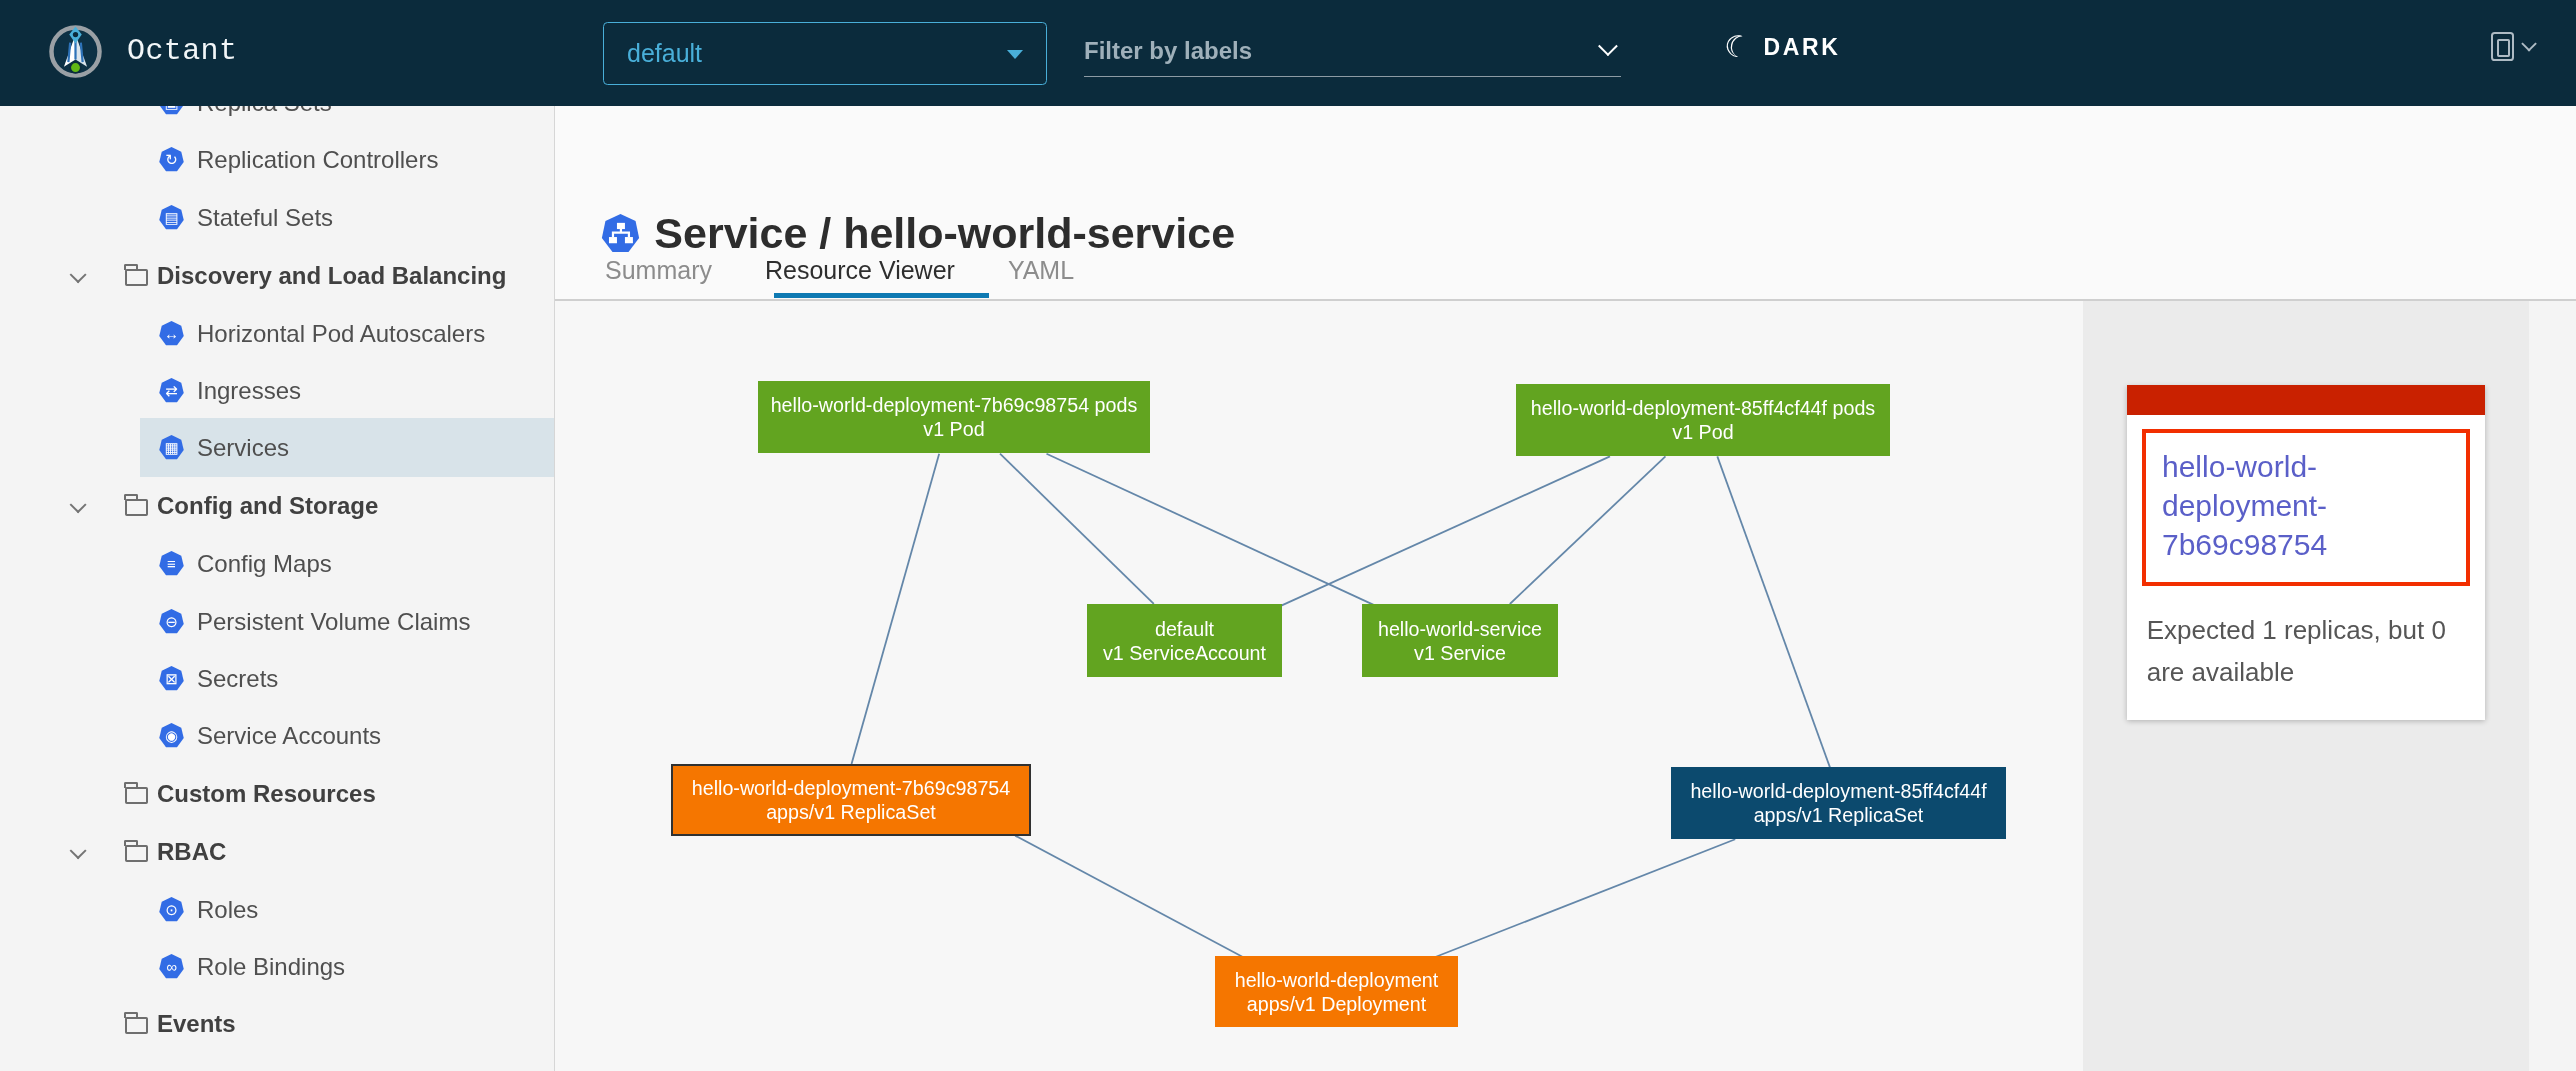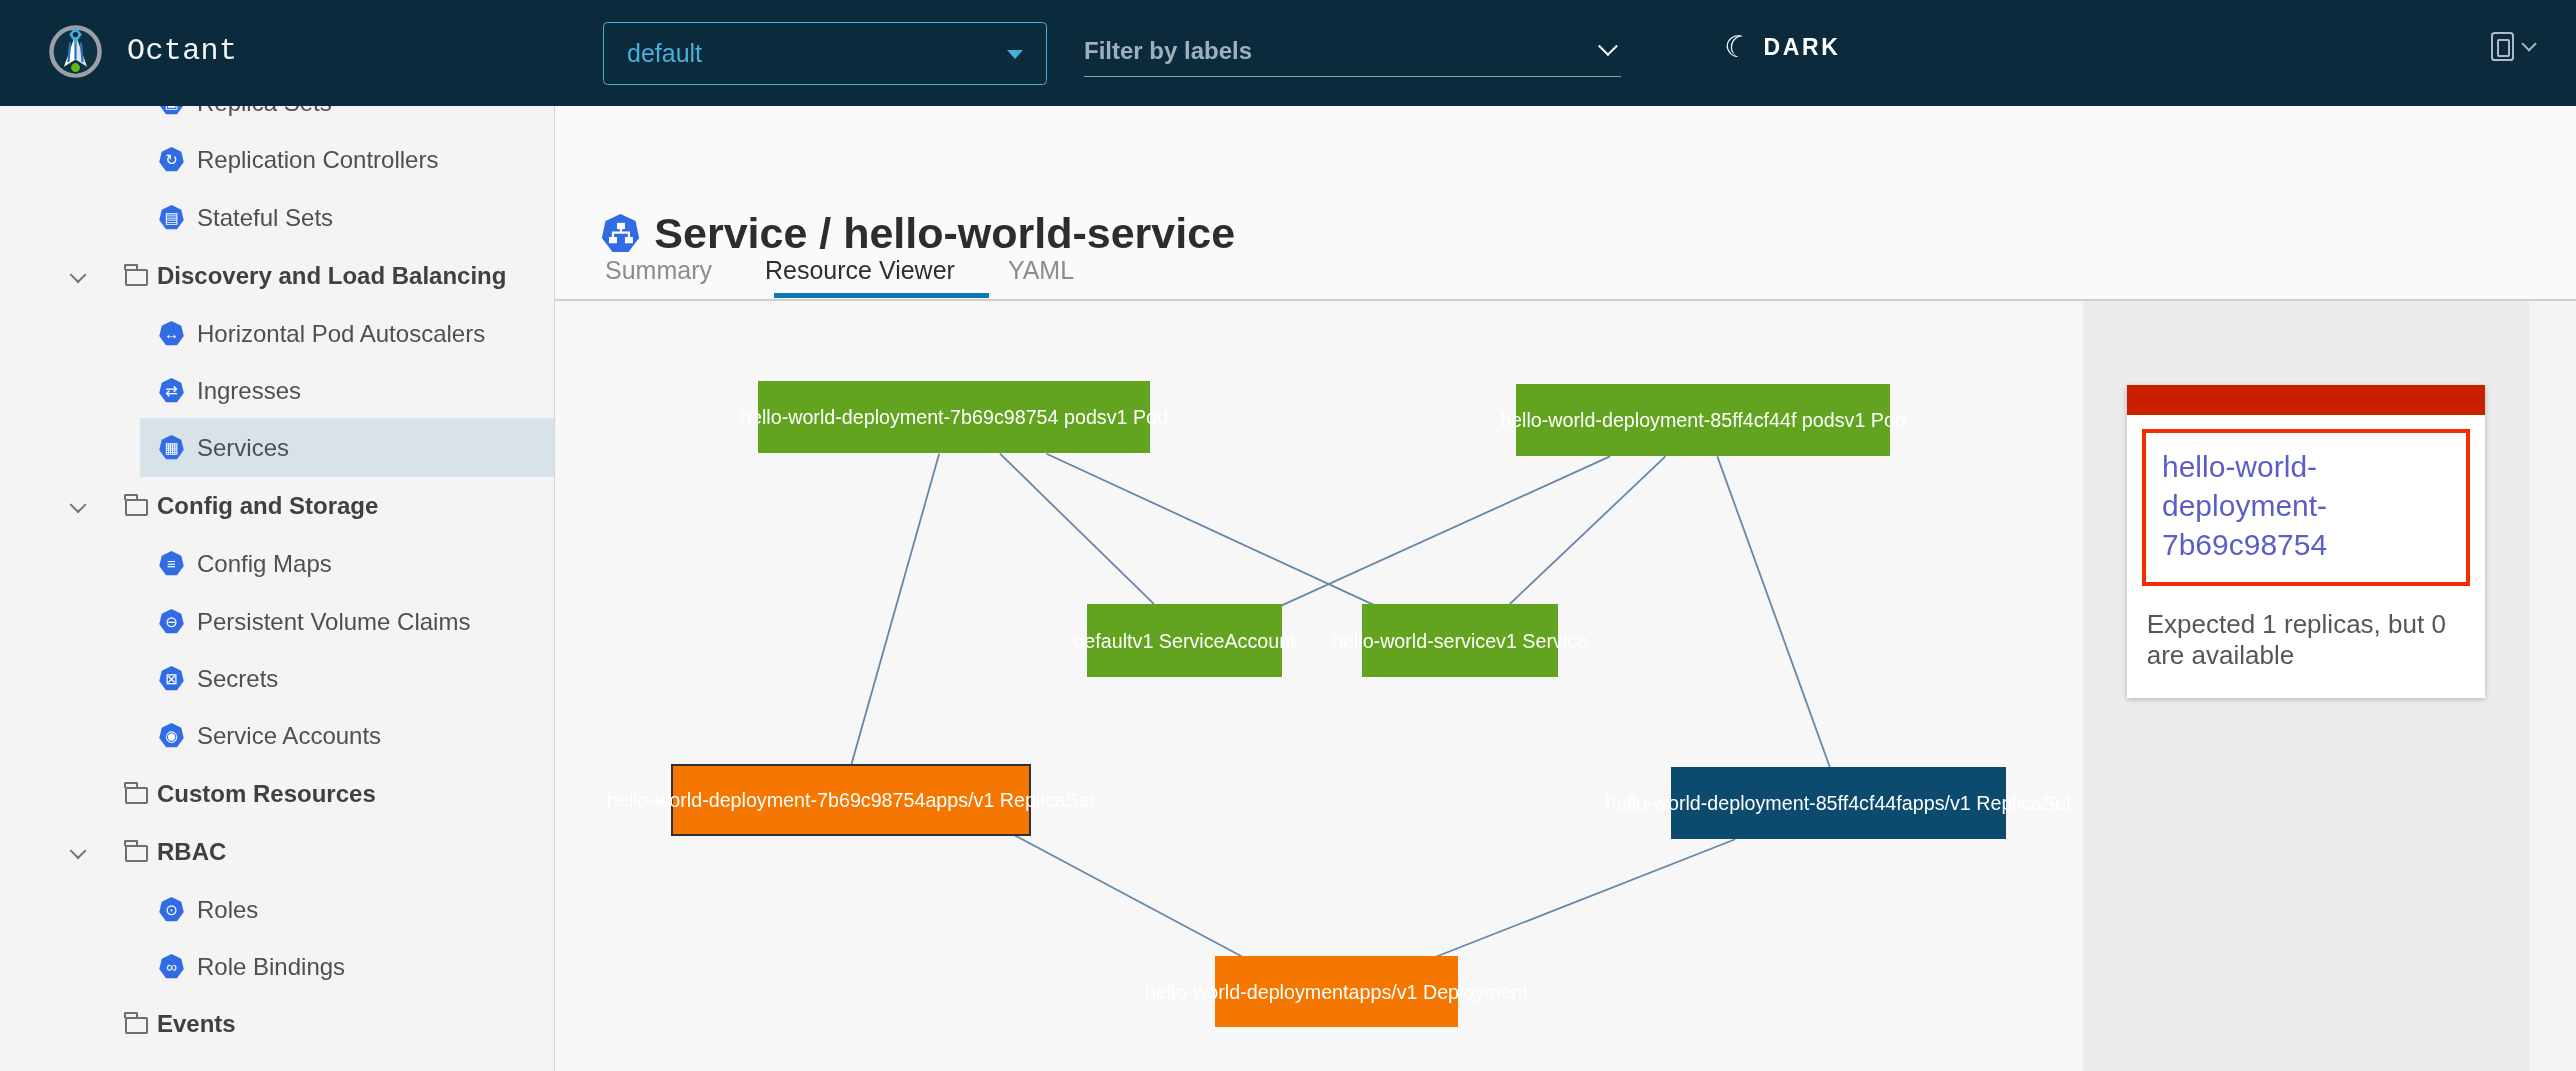"hello-world-deployment-7b69c98754 pods" .node { flex-direction: row -> column }
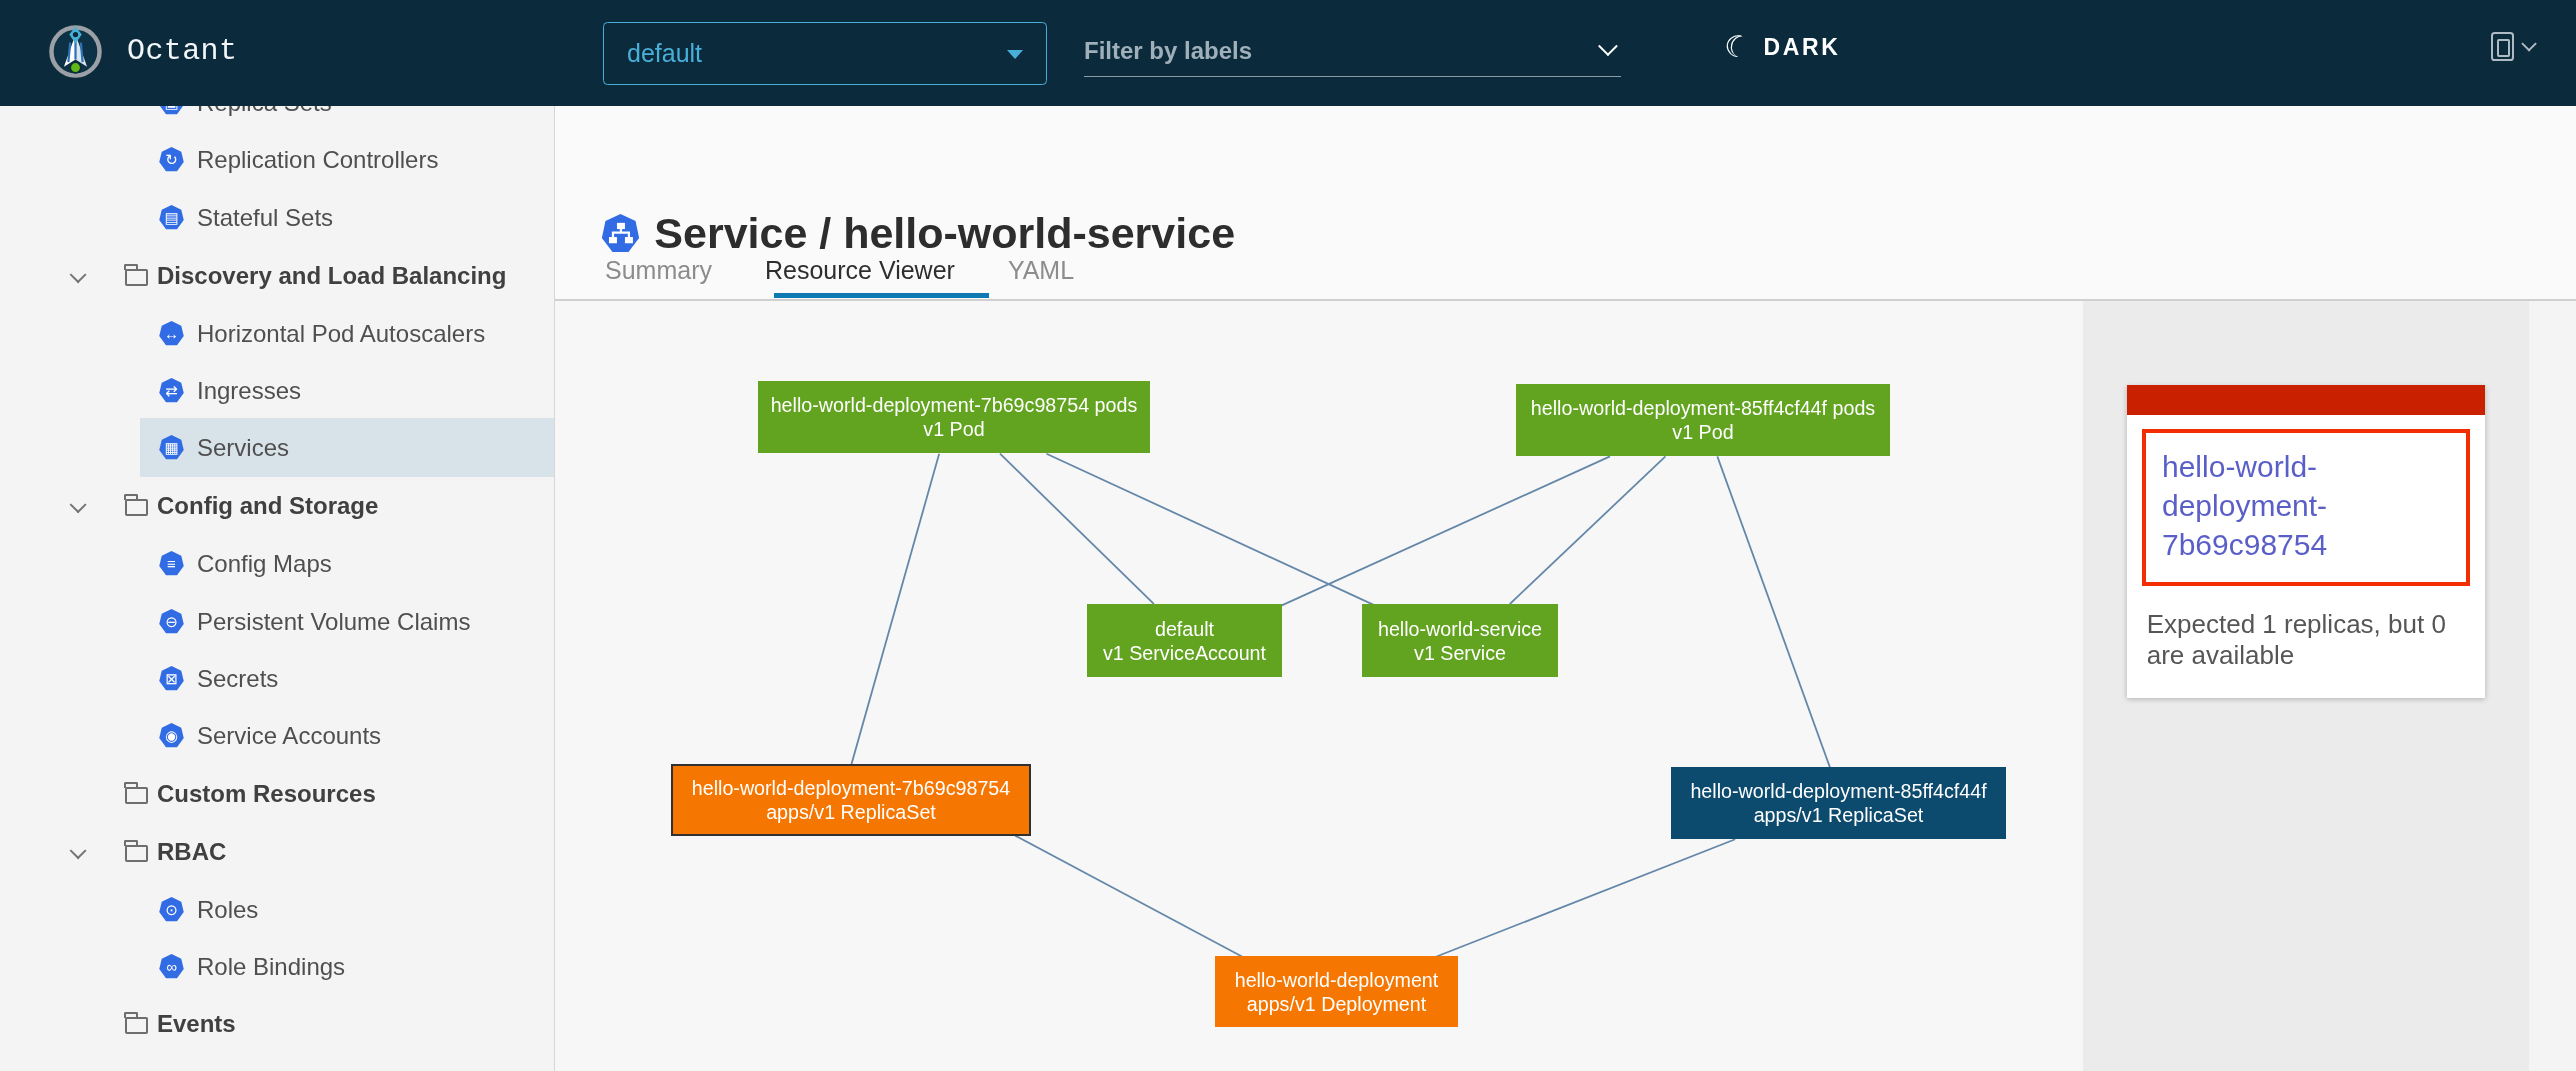"Expected 1 replicas, but 0" .card-msg { line-height: 31px -> 42px }
